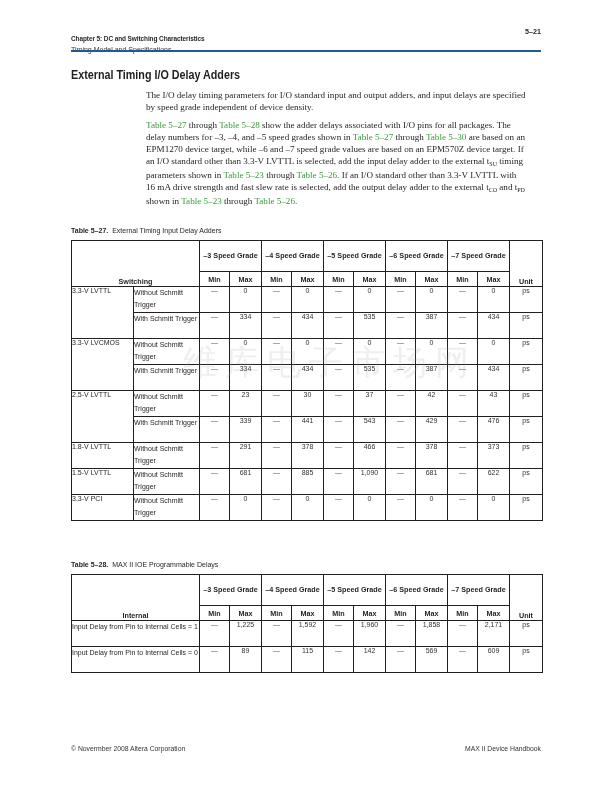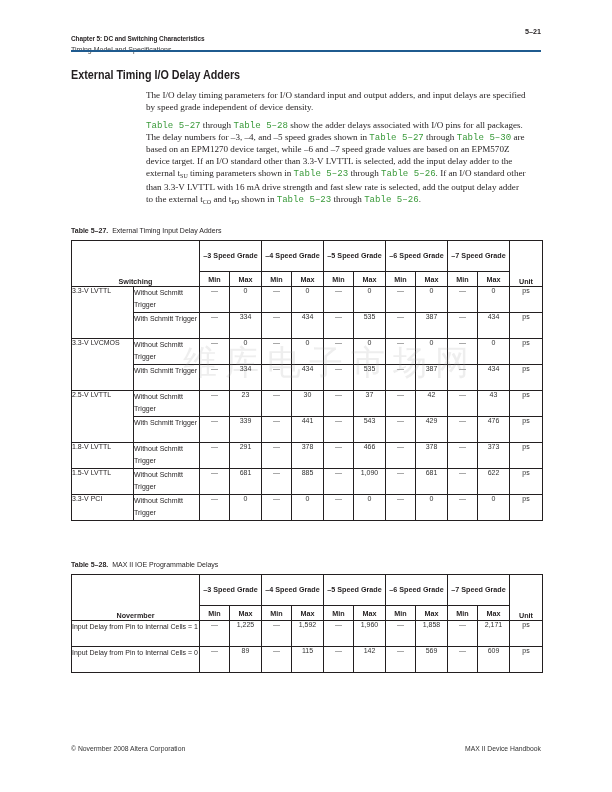"Table 5–27" .link { font-family: Liberation Mono, monospace -> none }
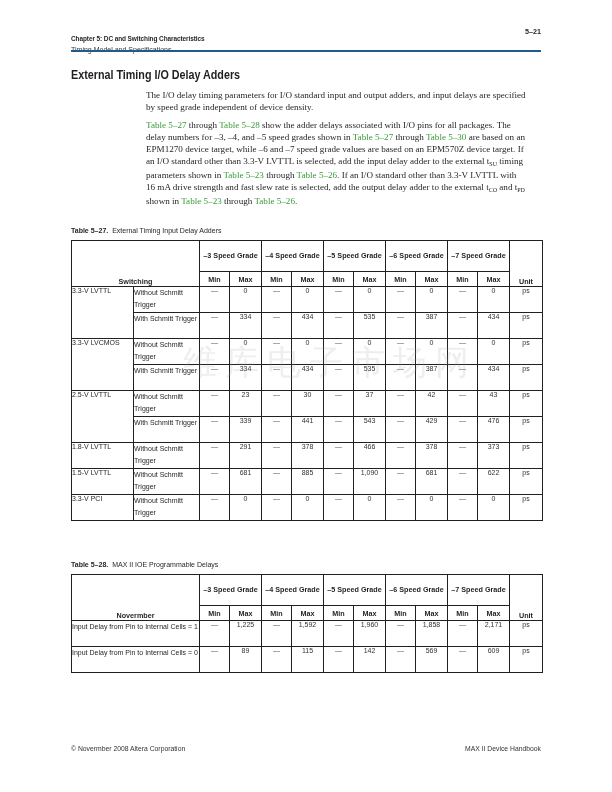"Novermber" th.std-head { text: Novermber -> Internal }
